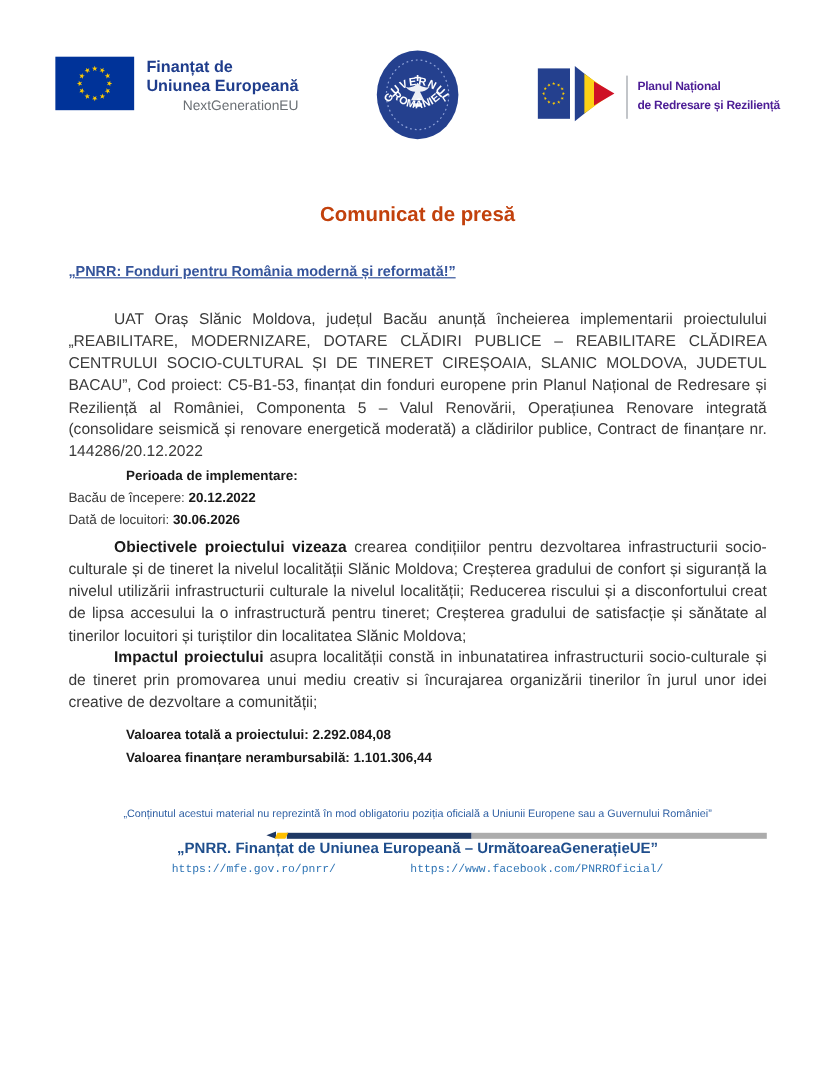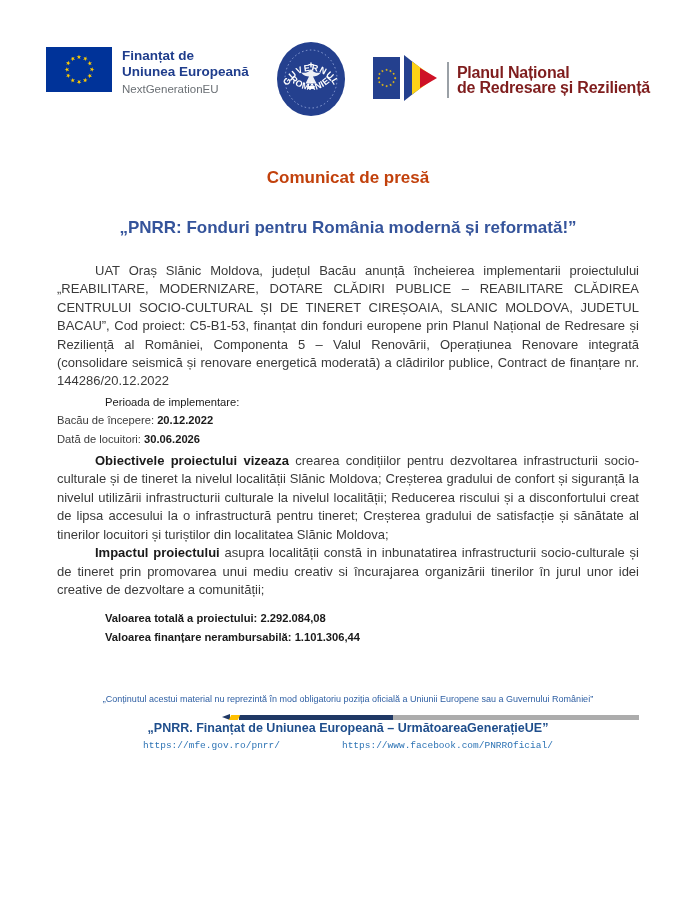"Planul Național" .pnrr-text { color: #7f1d1d -> #4c1d95; font-size: 16px -> 10px }
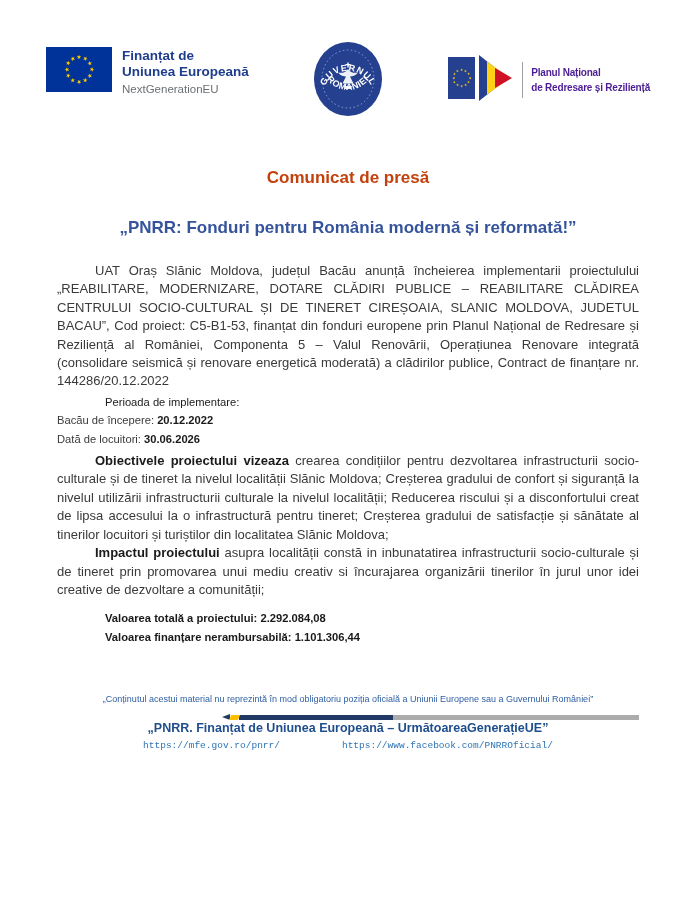"NextGenerationEU" .eu-program { text-align: none -> right }
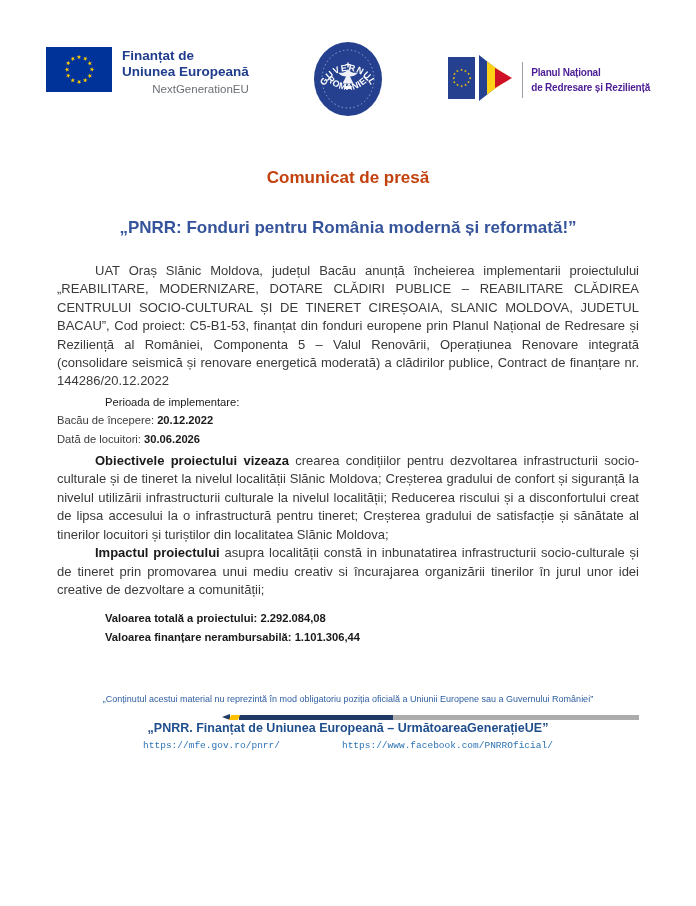"„PNRR: Fonduri pentru România modernă" .doc-subtitle { font-size: 17px -> 12px; text-align: center -> none; text-decoration: none -> underline }
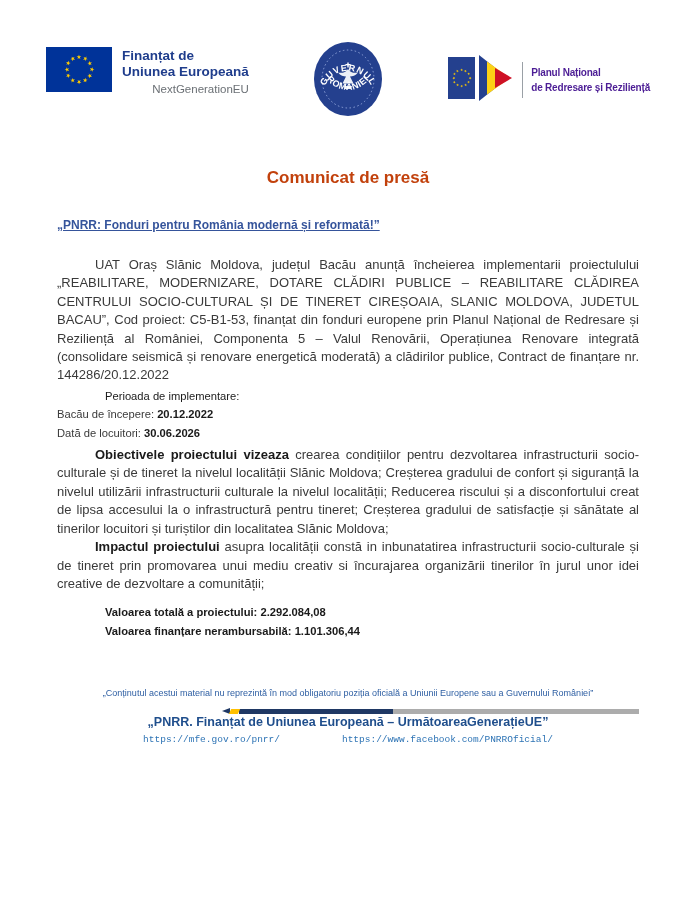"Perioada de implementare:" .period-heading { font-weight: normal -> bold }
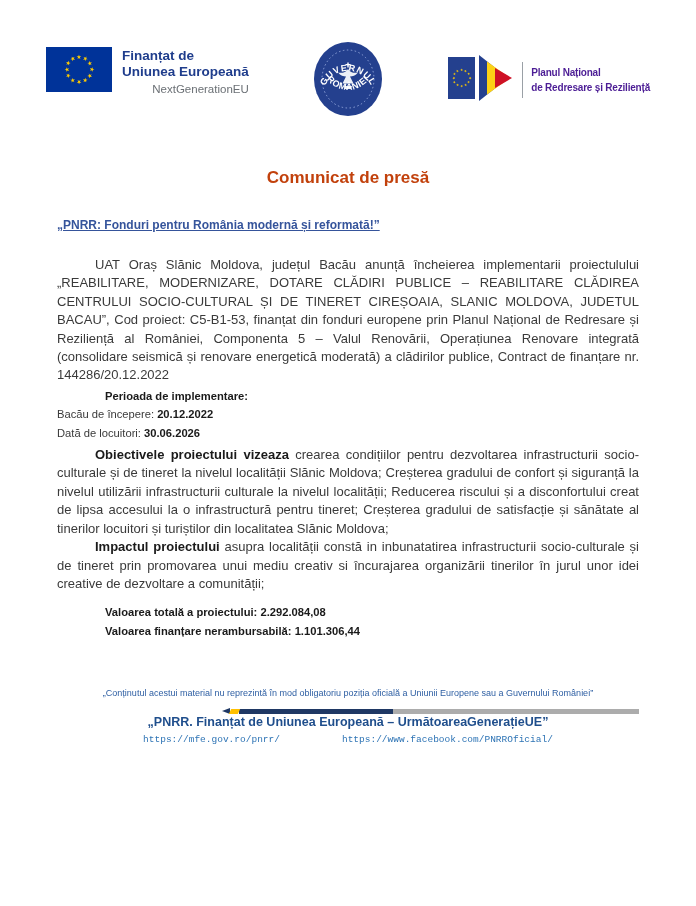"„Conținutul acestui material nu" .disclaimer { margin-top: 48px -> 32px }
